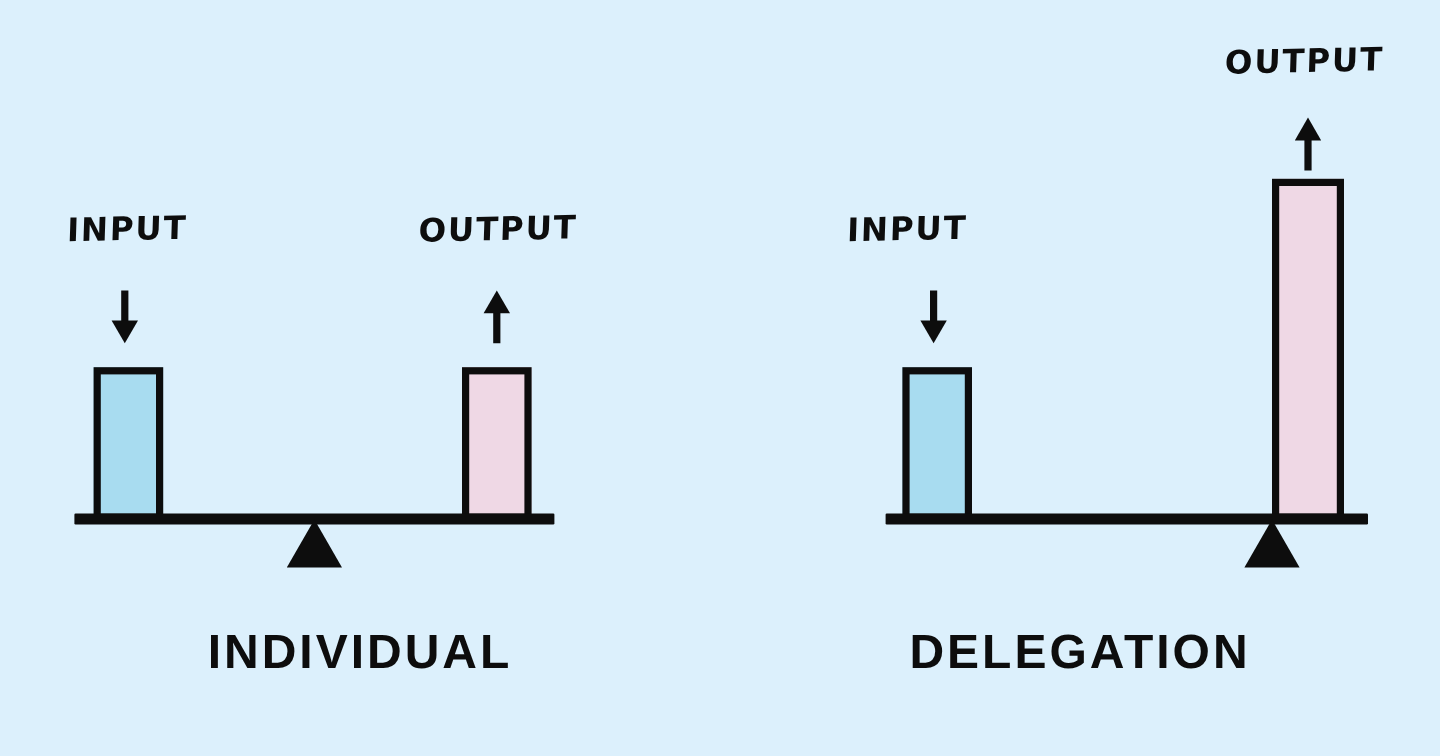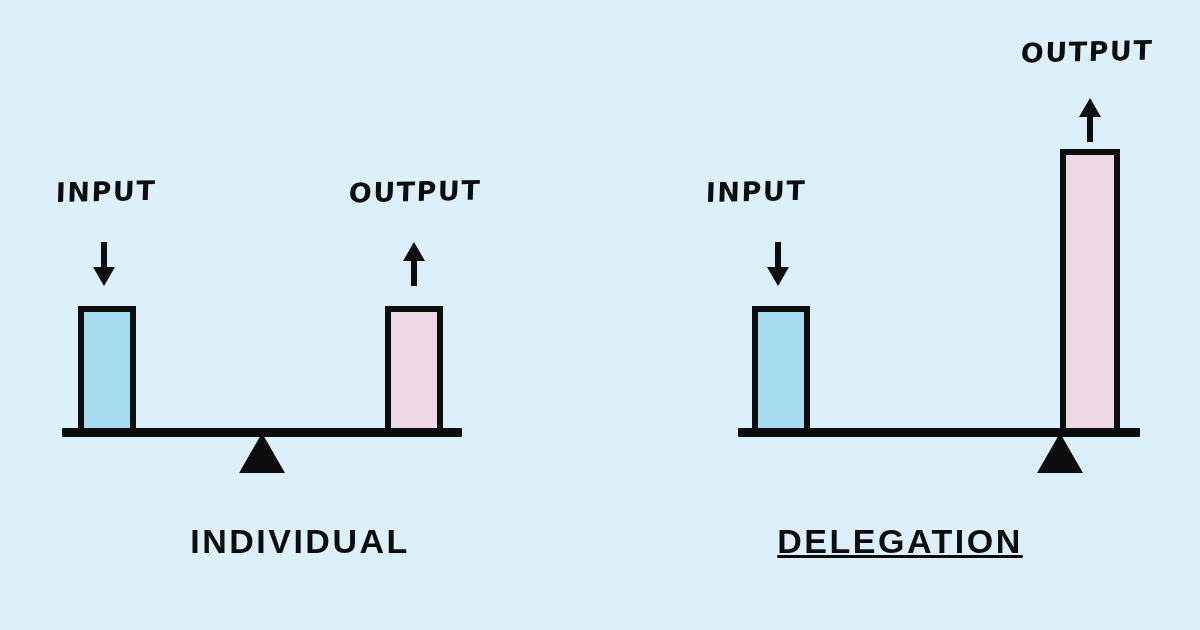"INDIVIDUAL" .caption { font-size: 34px -> 40px }
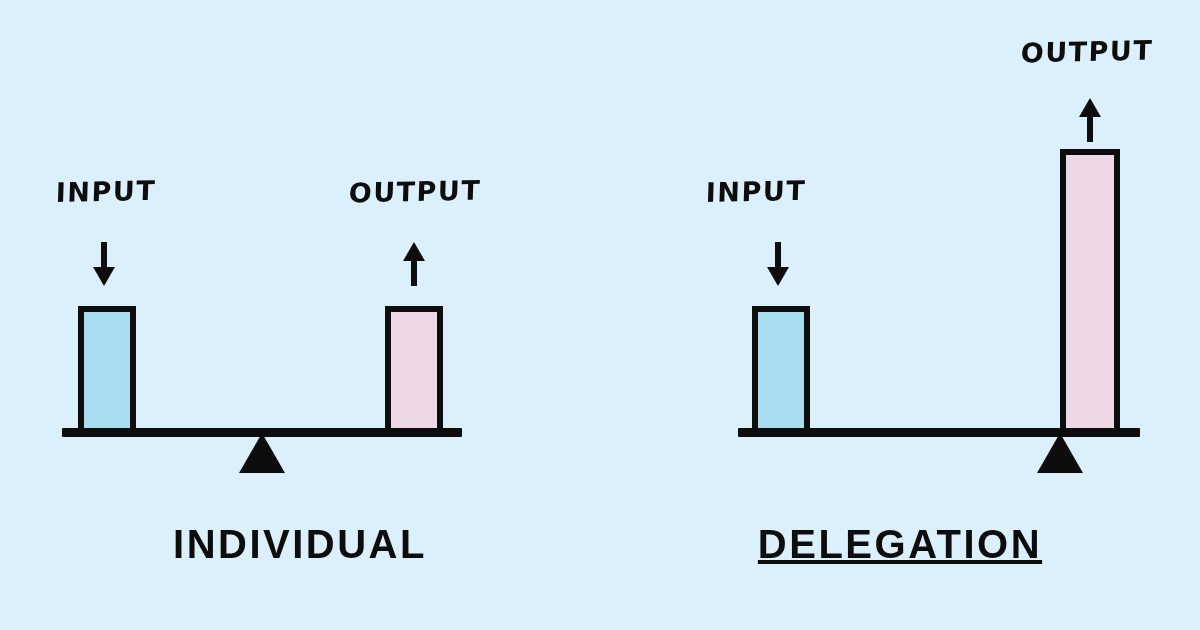"DELEGATION" div.caption { text-decoration: underline -> none }
